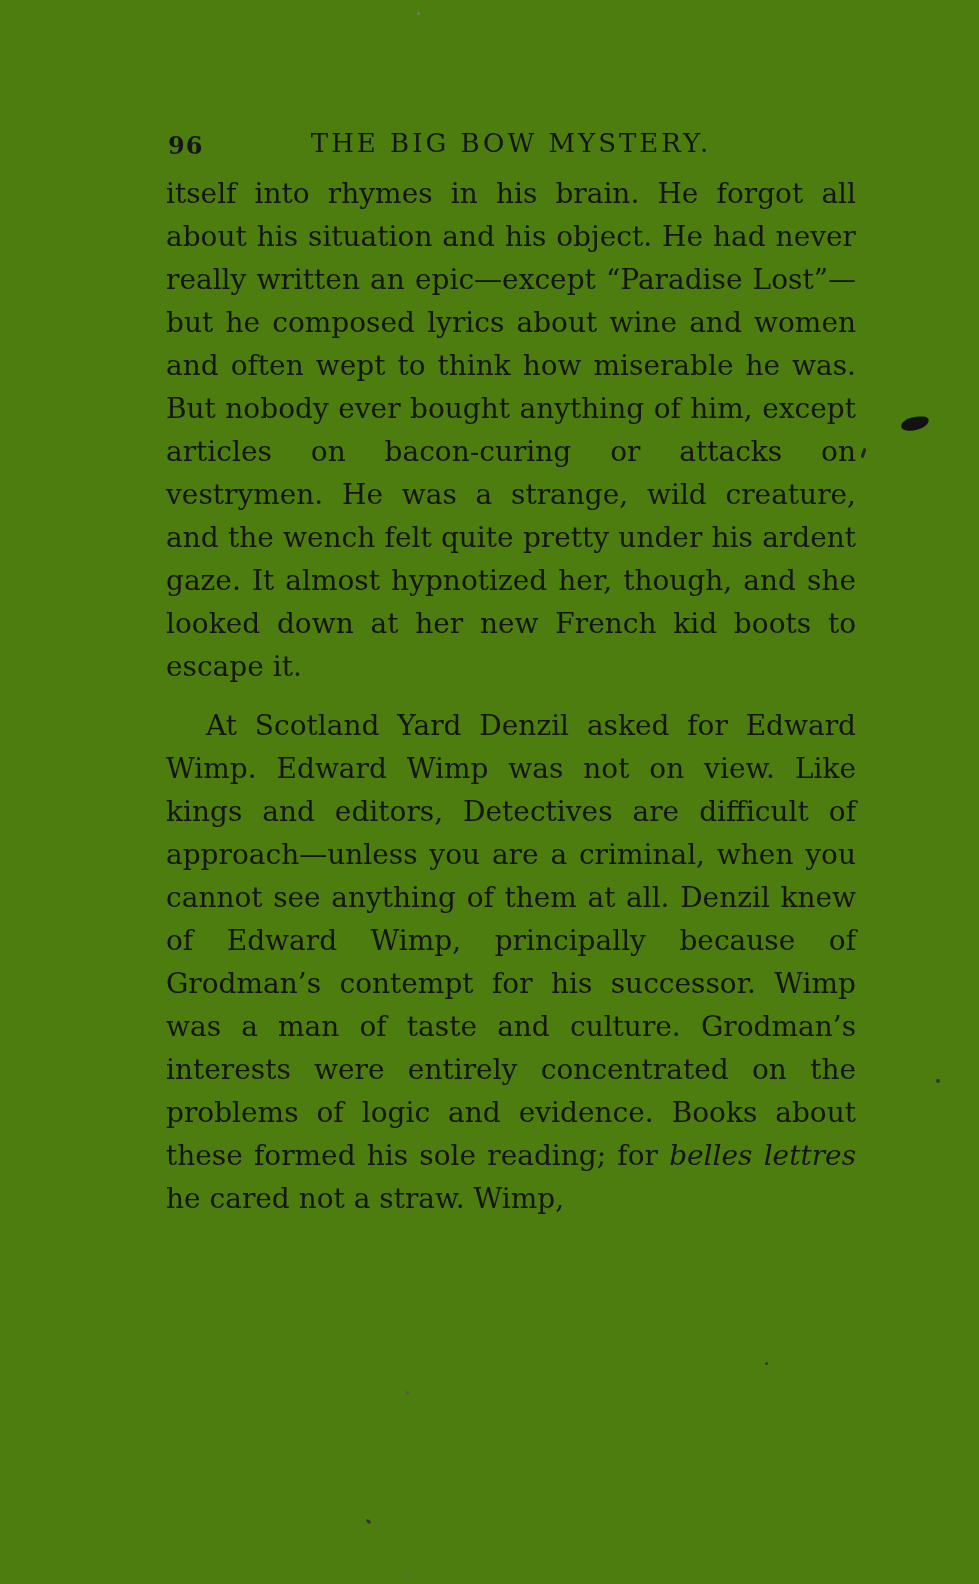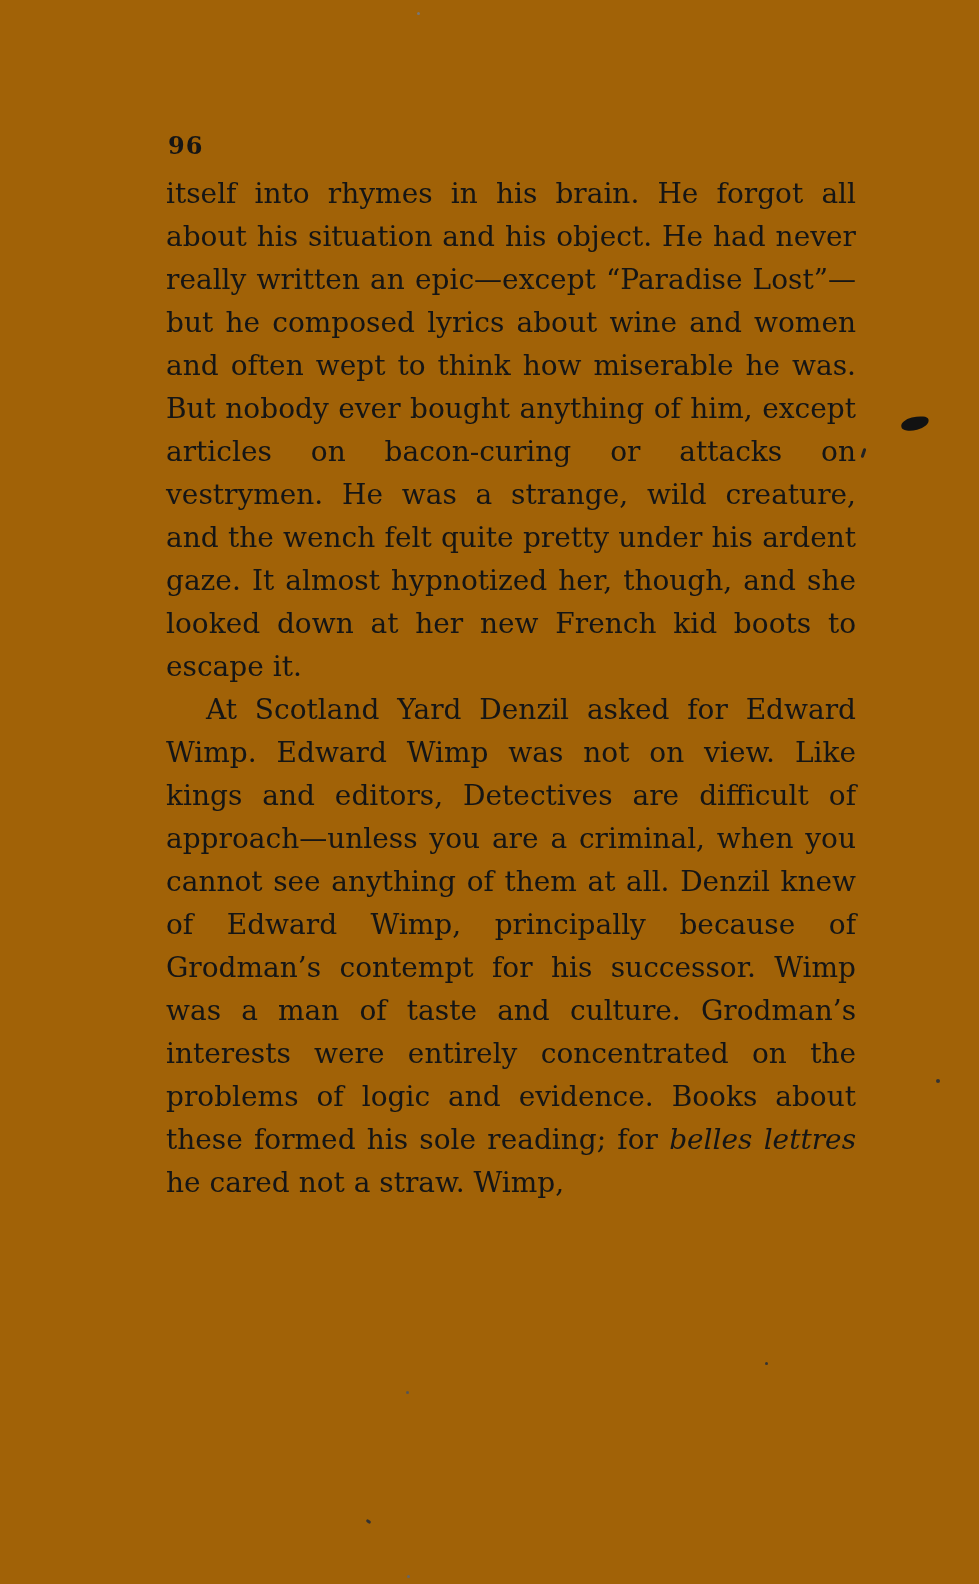"96" .page { background: #a16207 -> #4d7c0f }
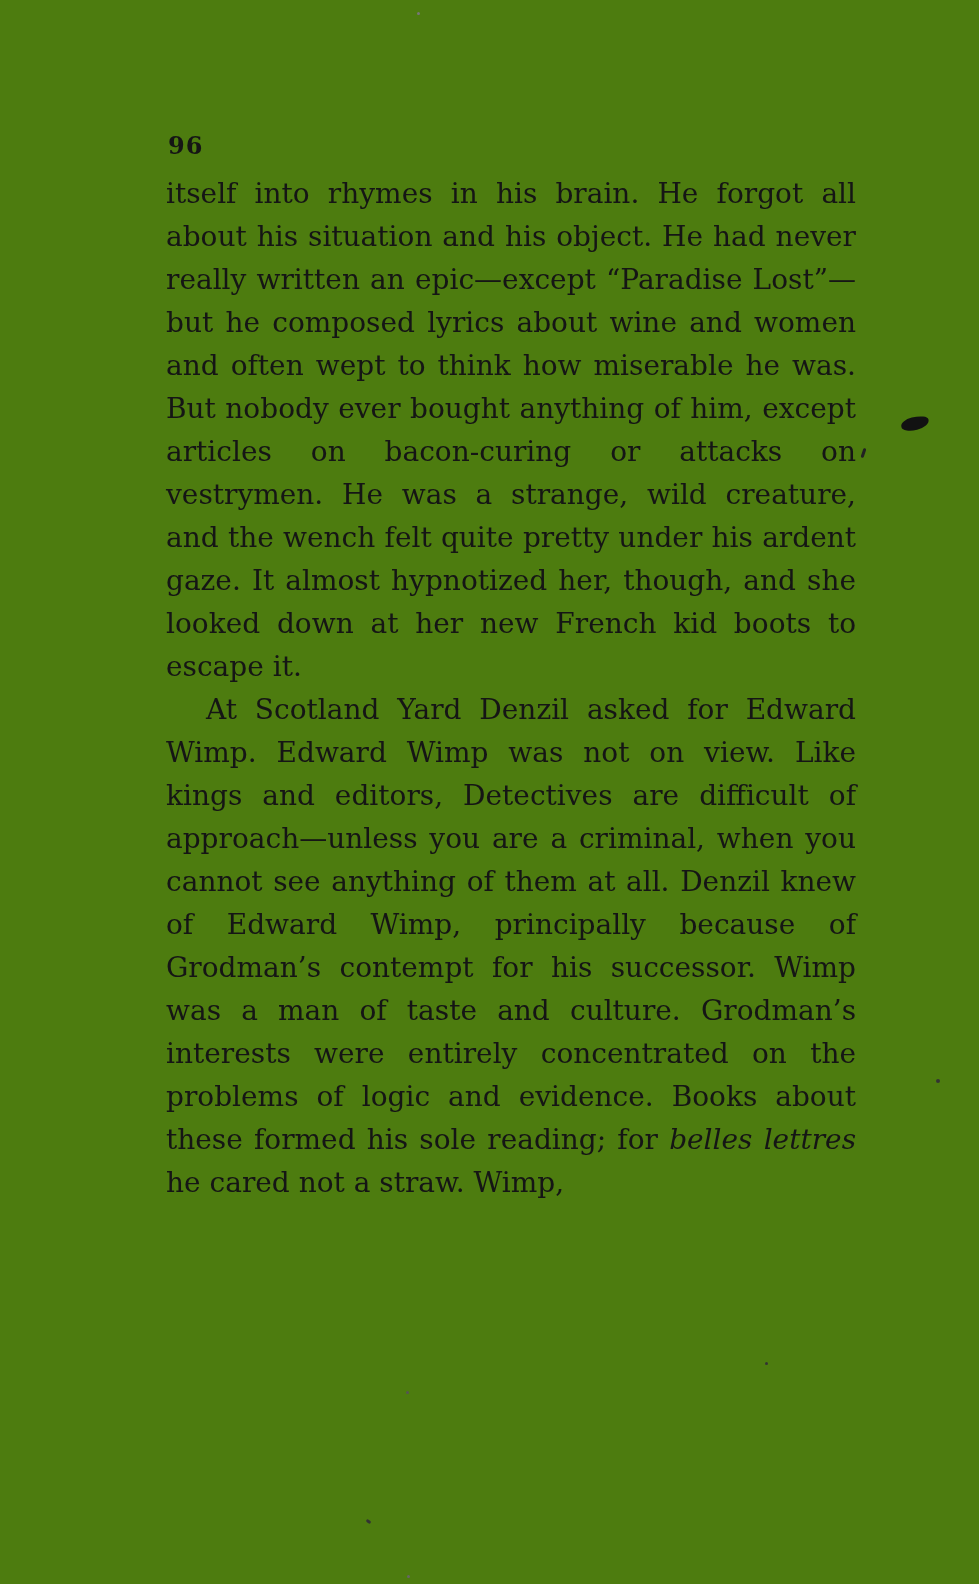"THE BIG BOW MYSTERY." span.running-title { html: none -> <span>THE BIG BOW MYSTERY.</span> }
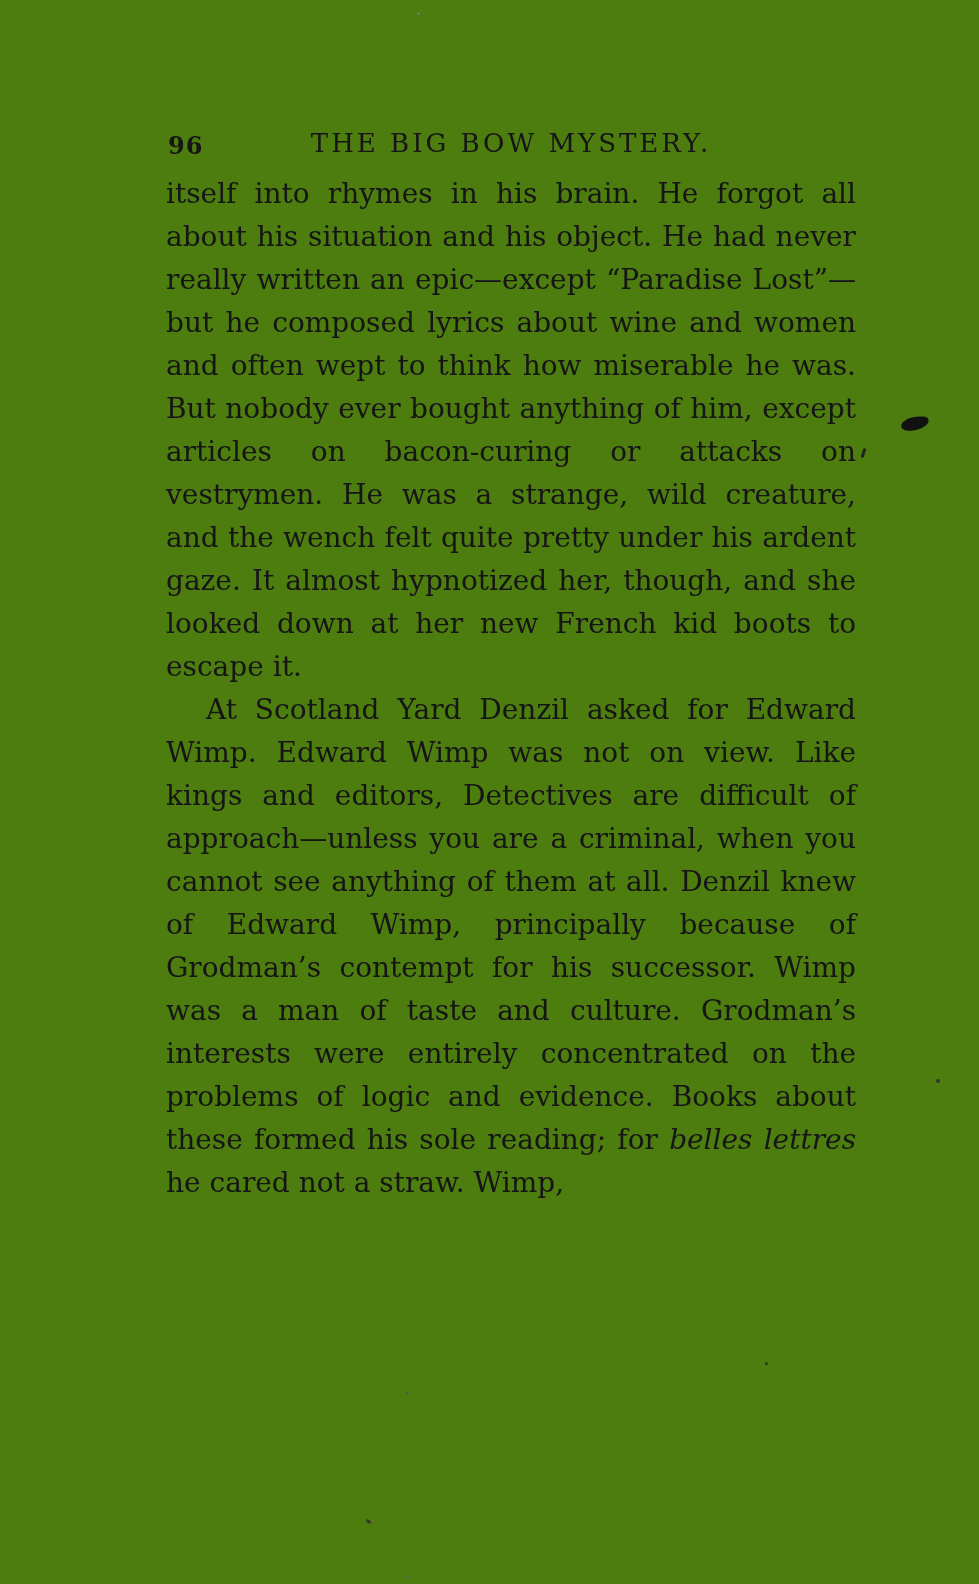"At Scotland Yard Denzil asked" .para.indent { margin-top: none -> 16px }
